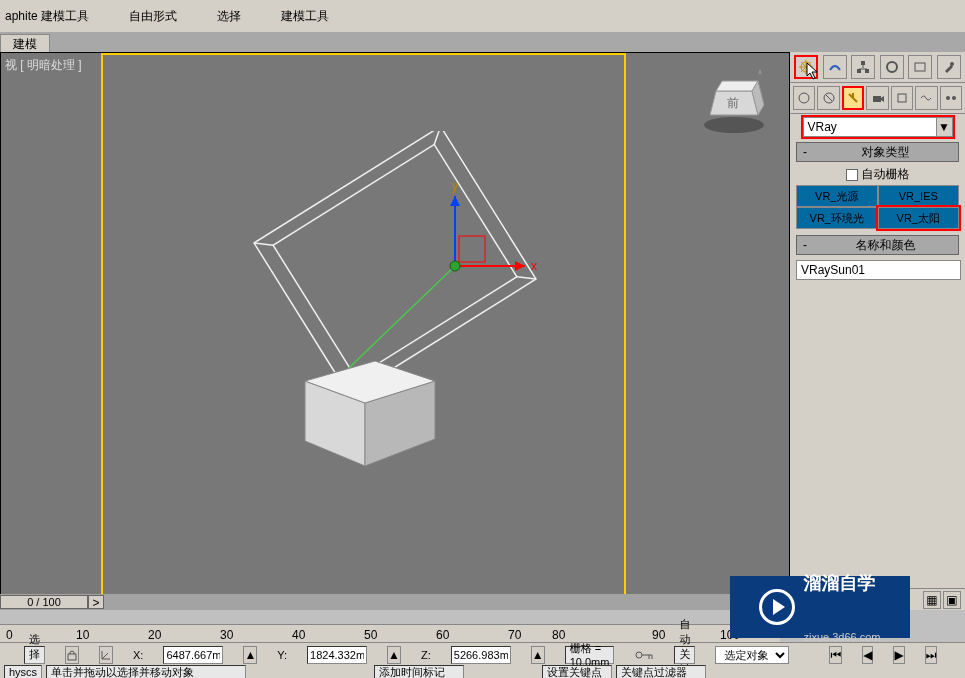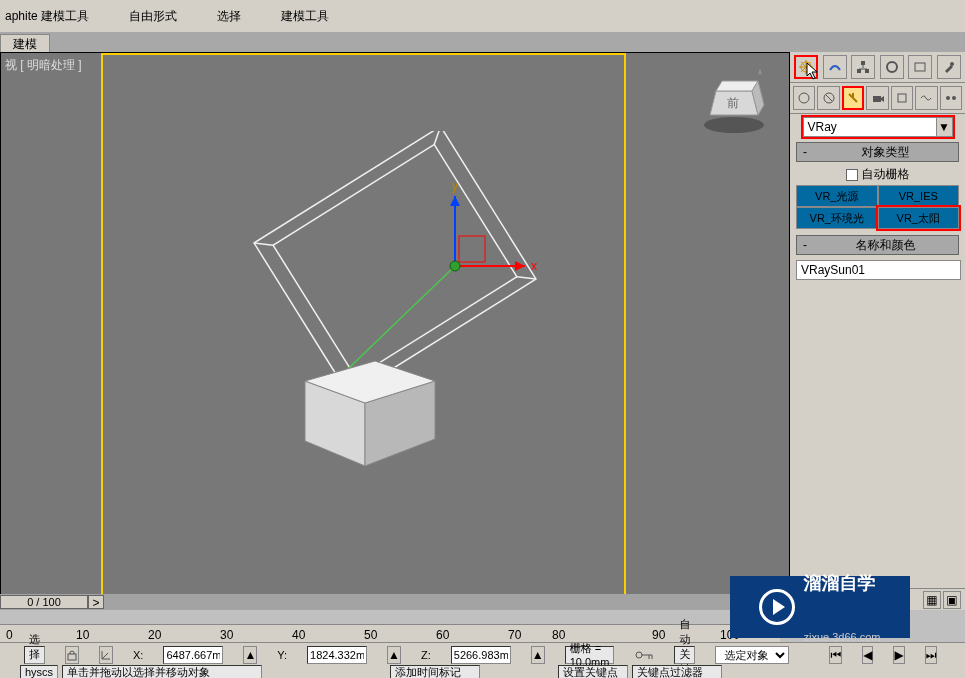"hyscs" .statusbar2 { padding: 0 20px -> 0 4px }
